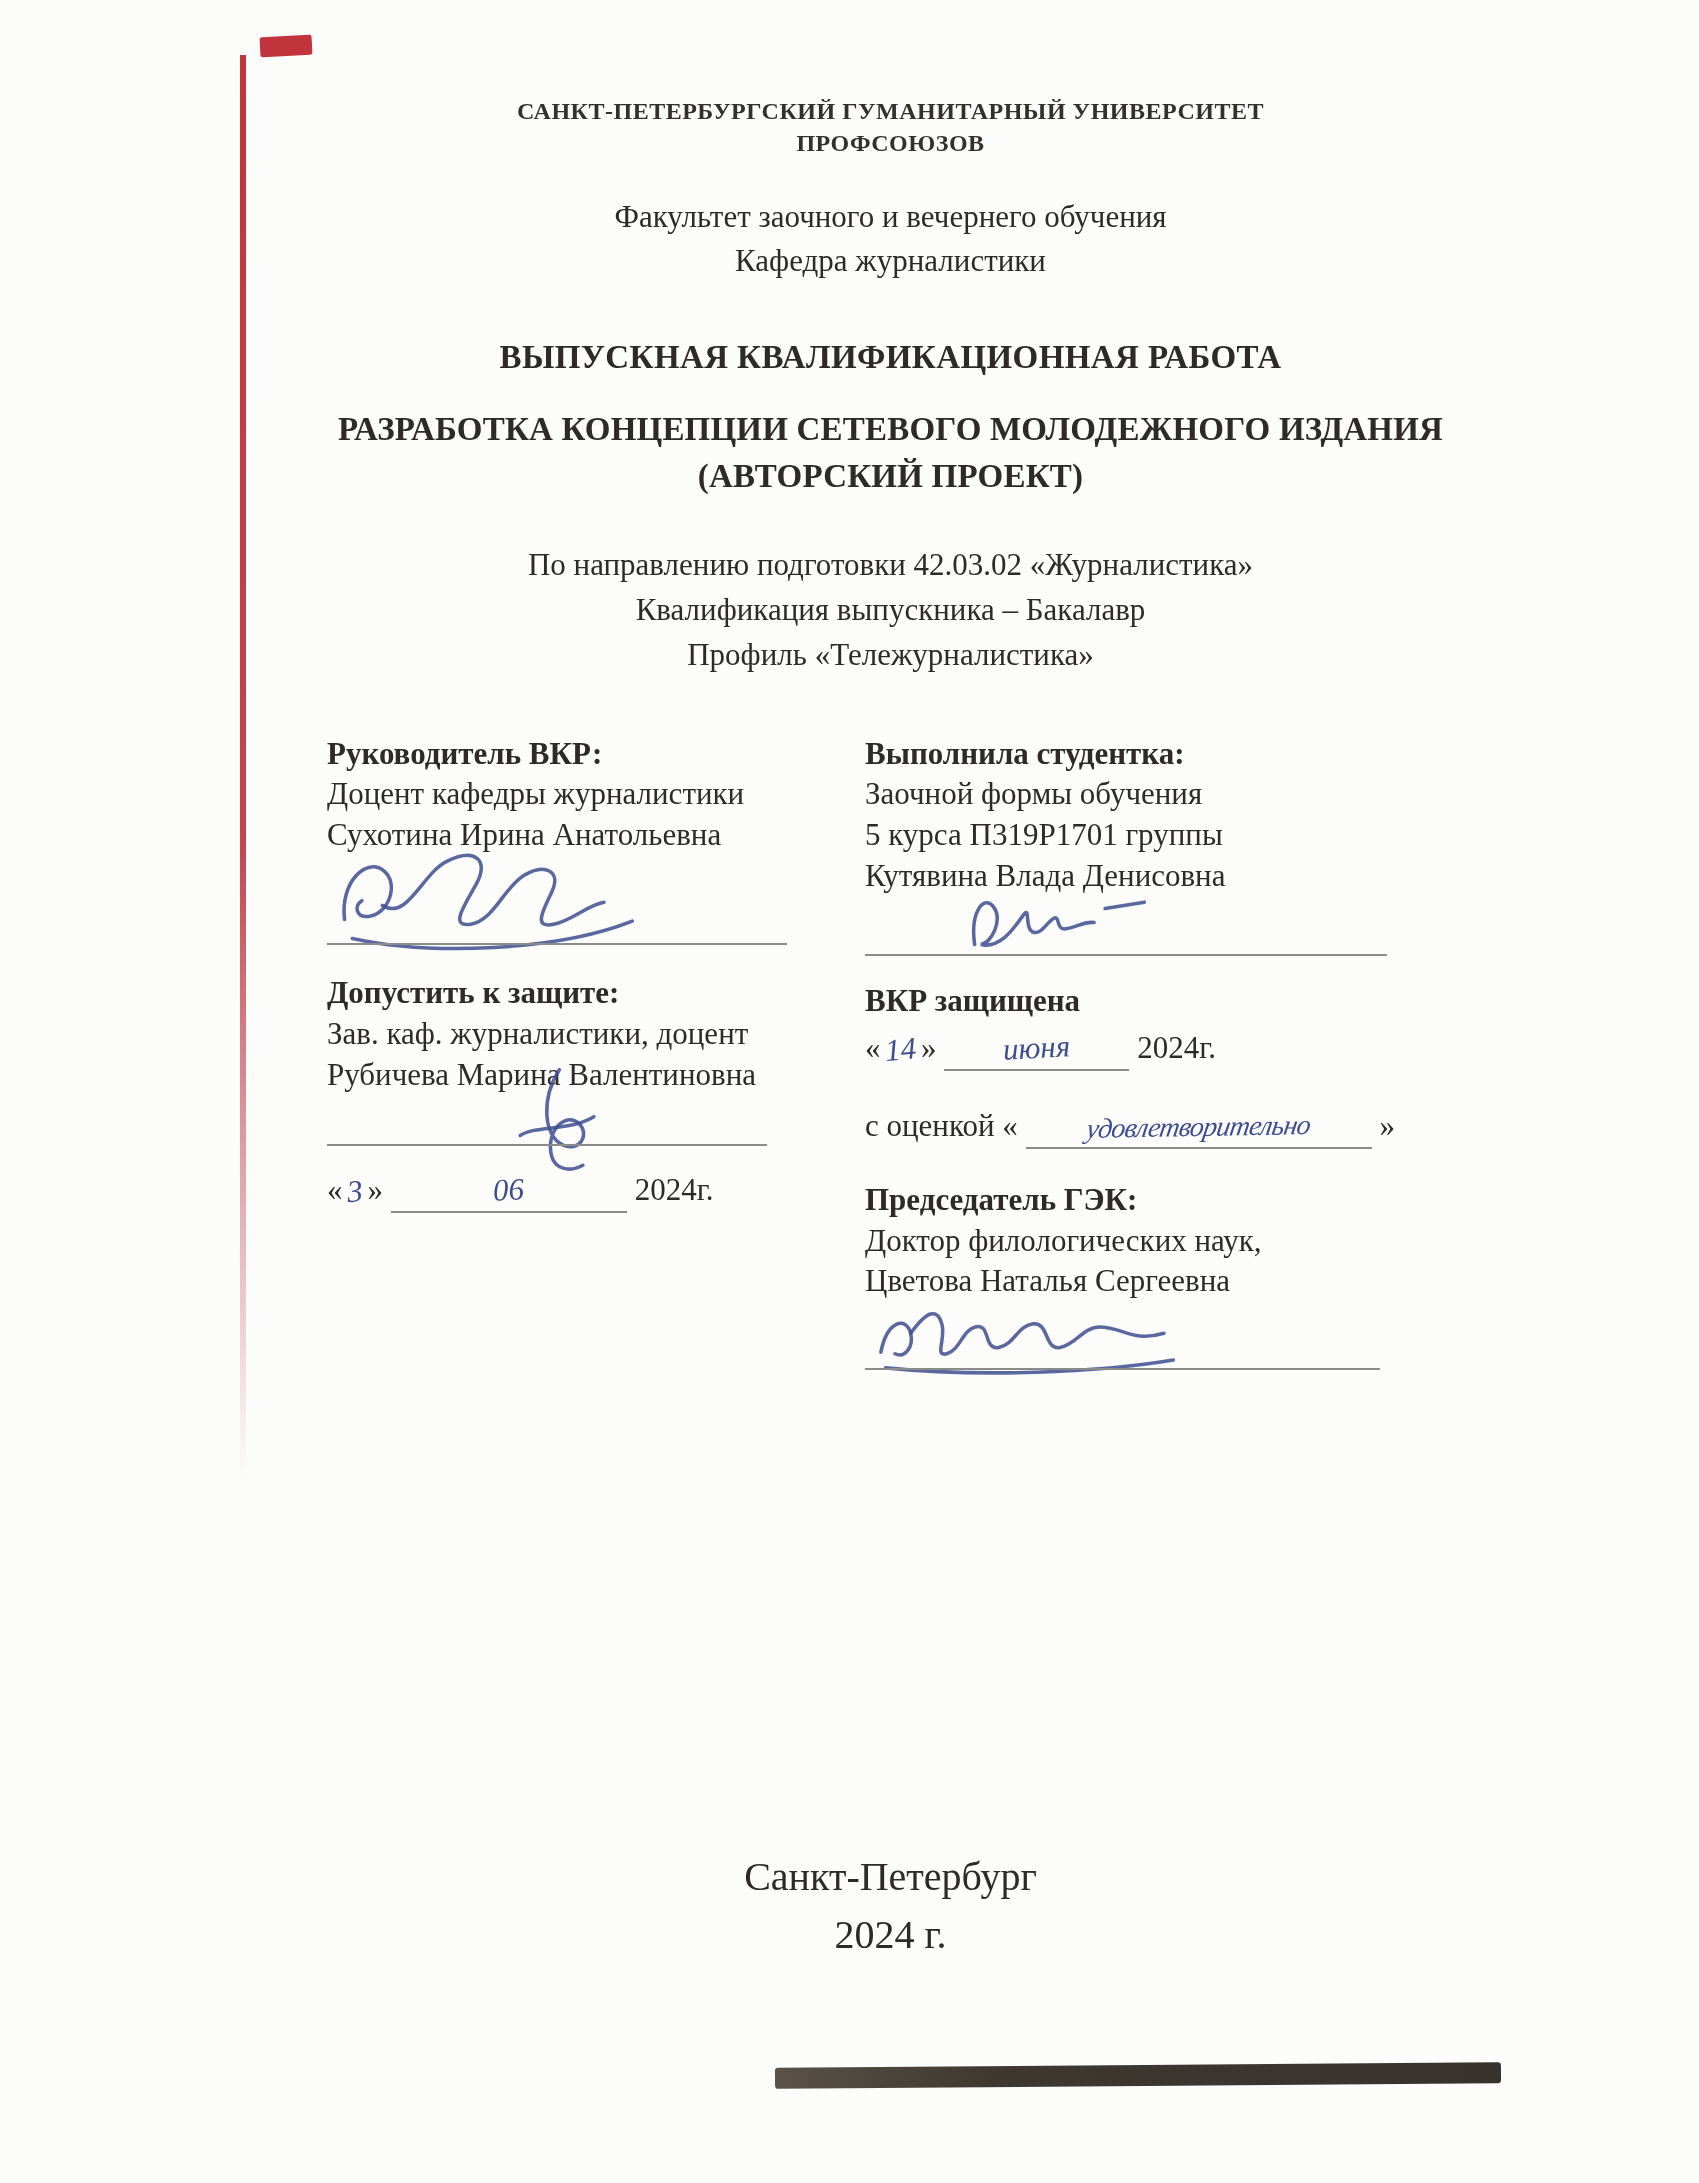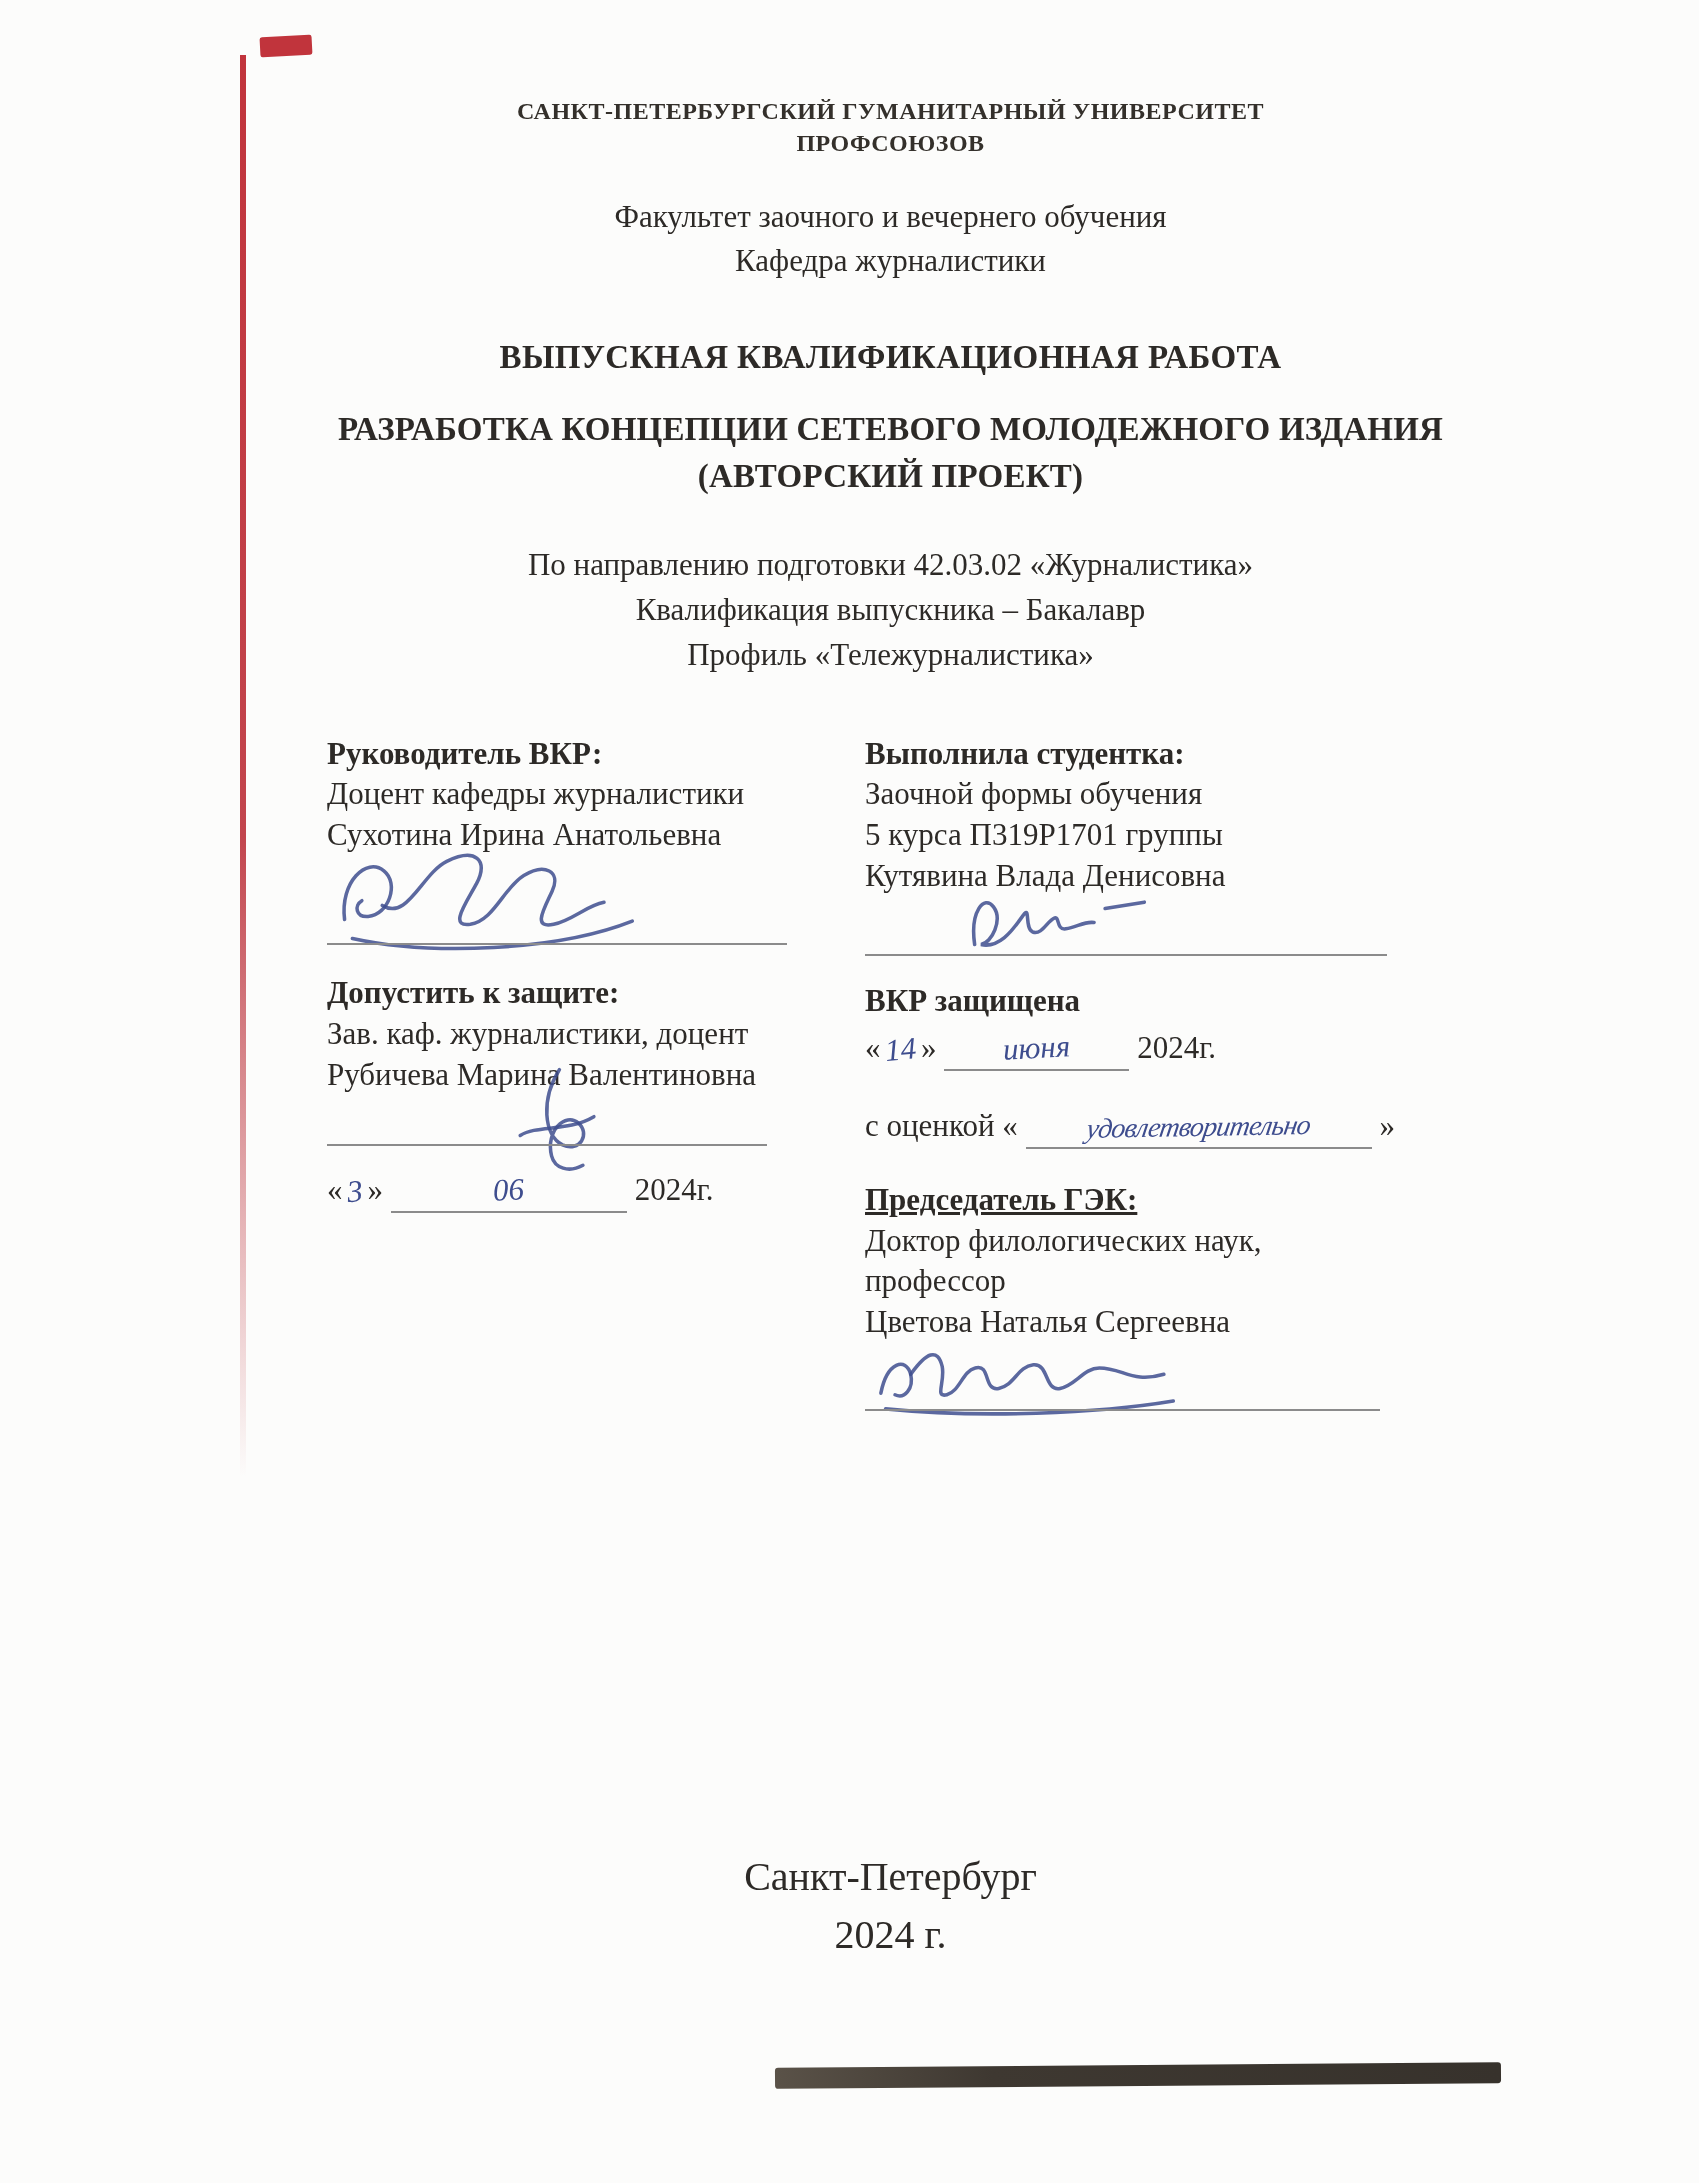"Председатель ГЭК:" .chair-gap { text-decoration: underline -> none }
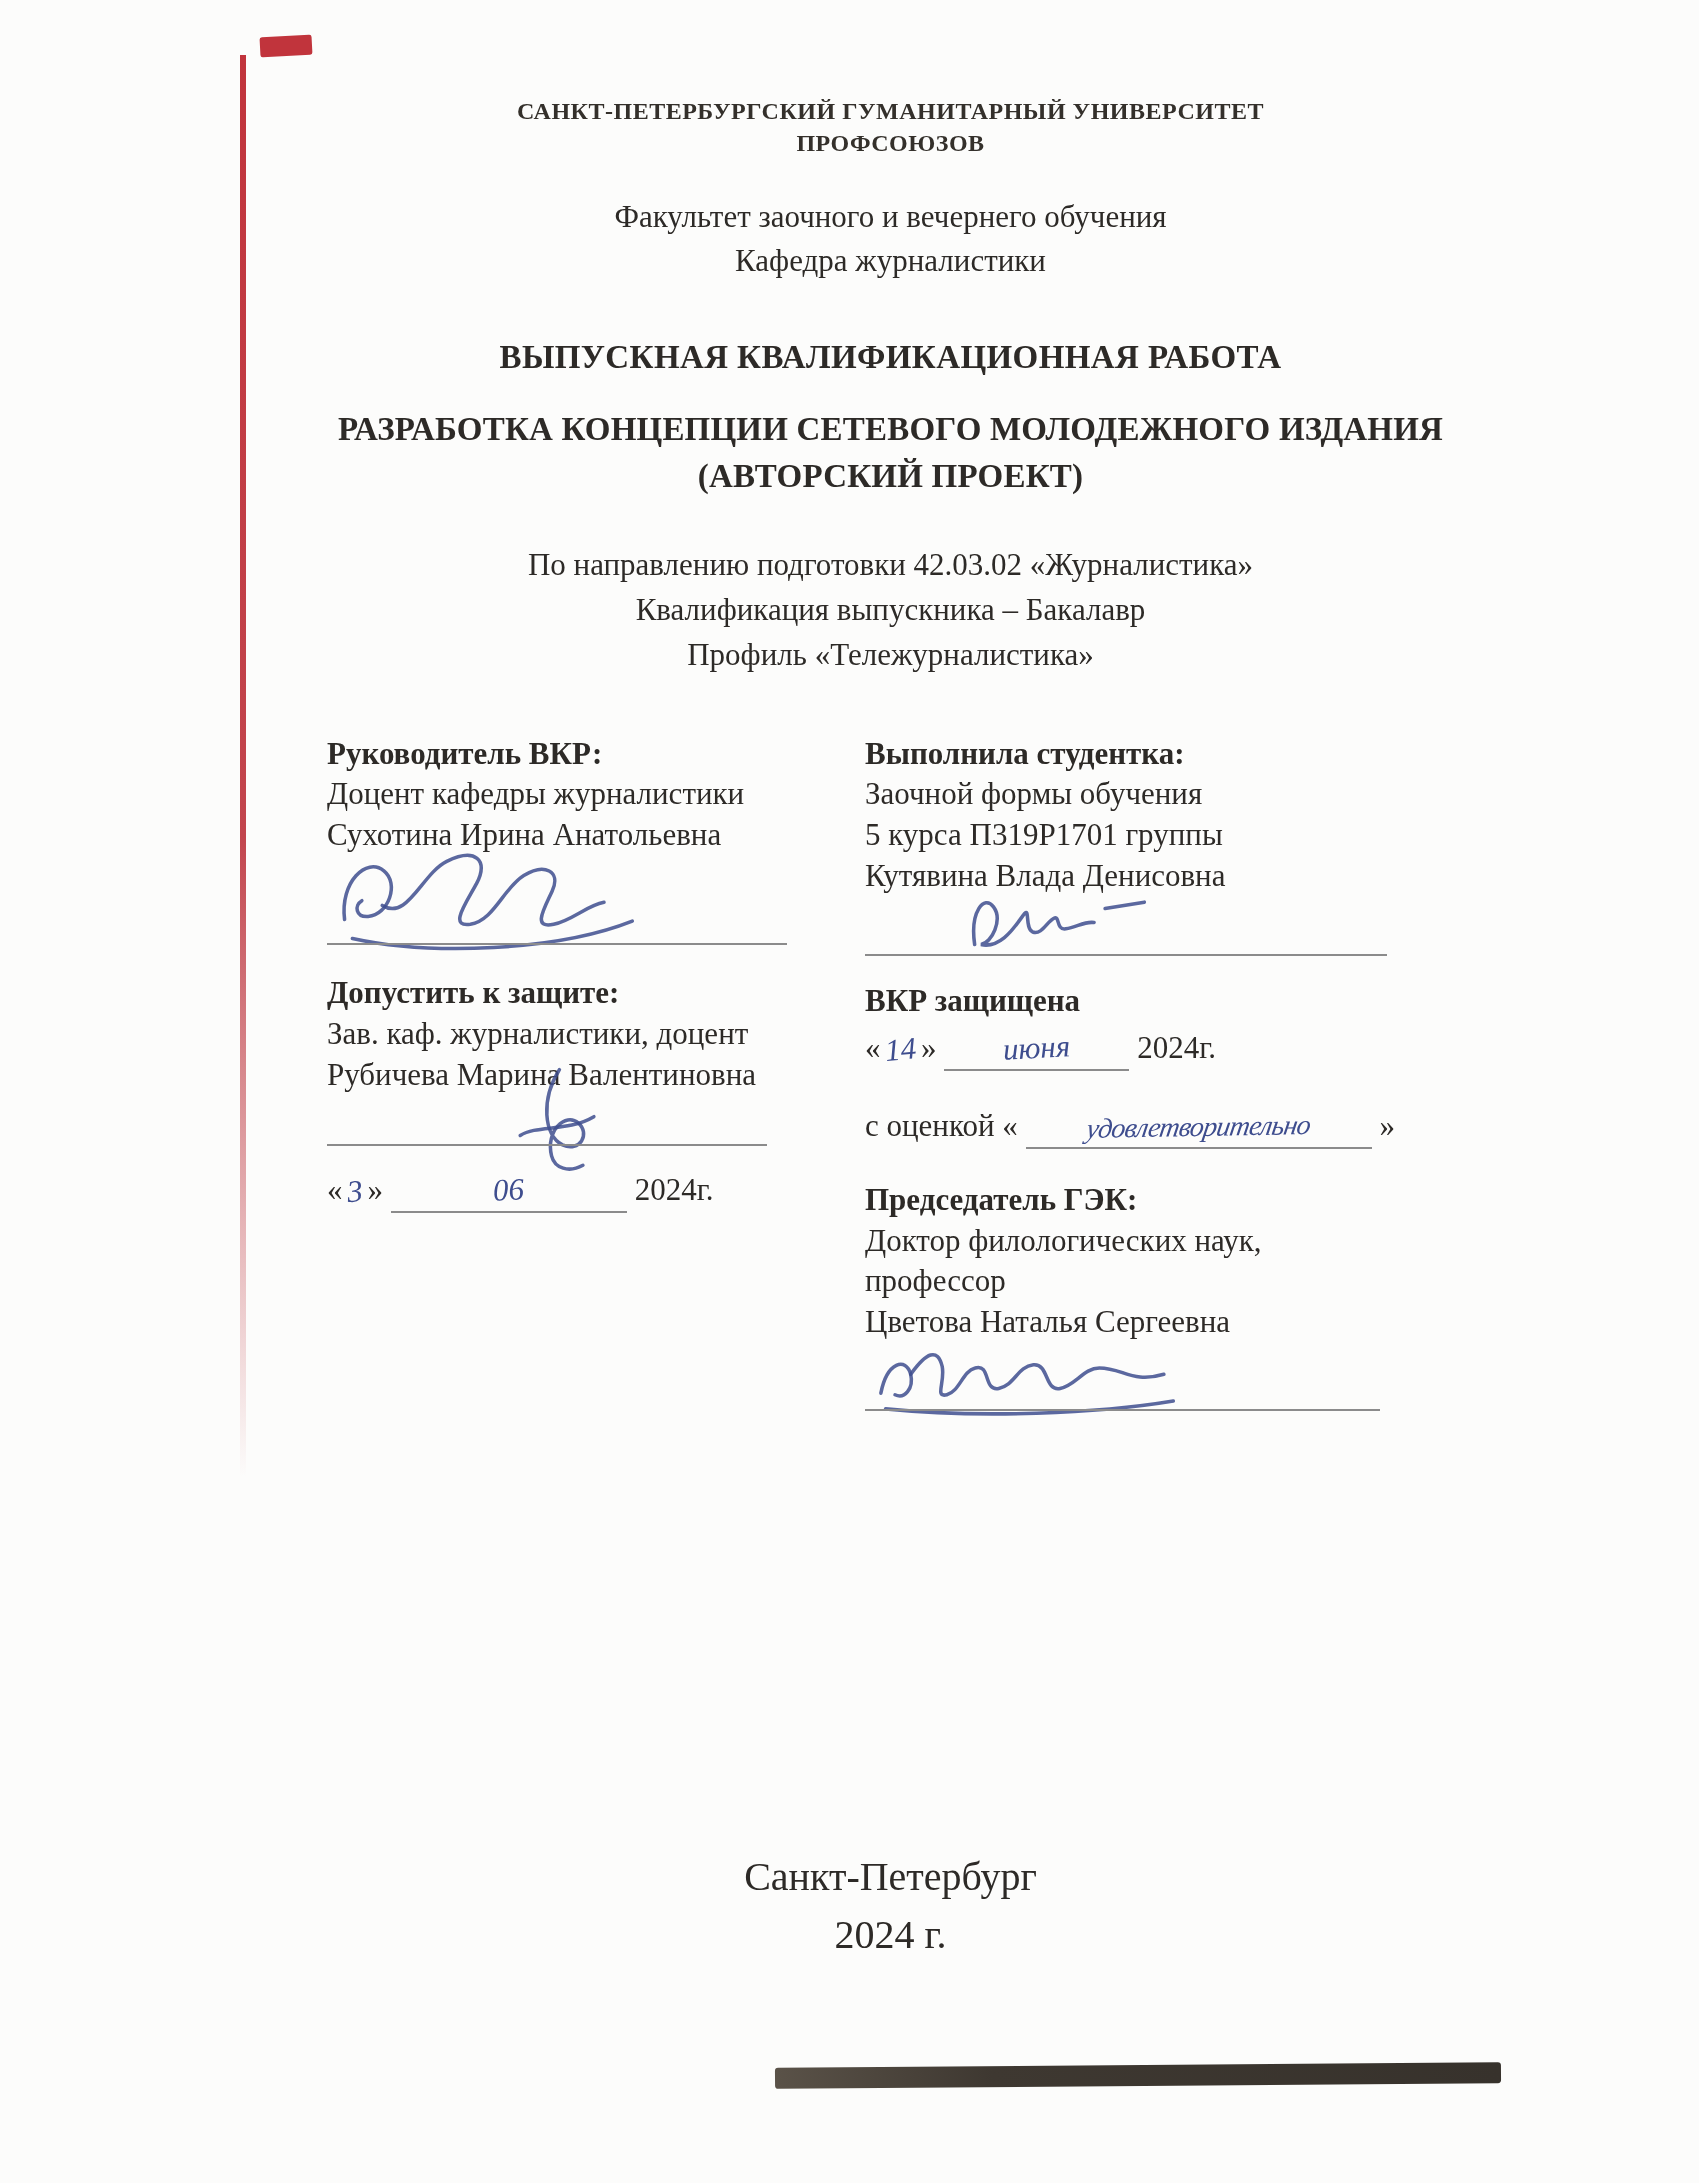"профессор" div { html: <div>профессор</div> -> none }
